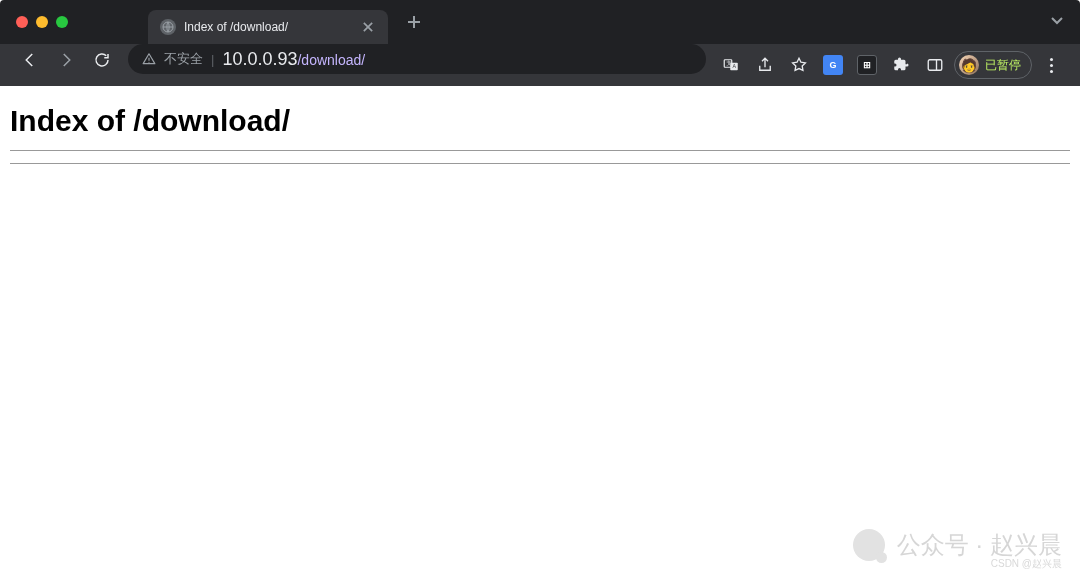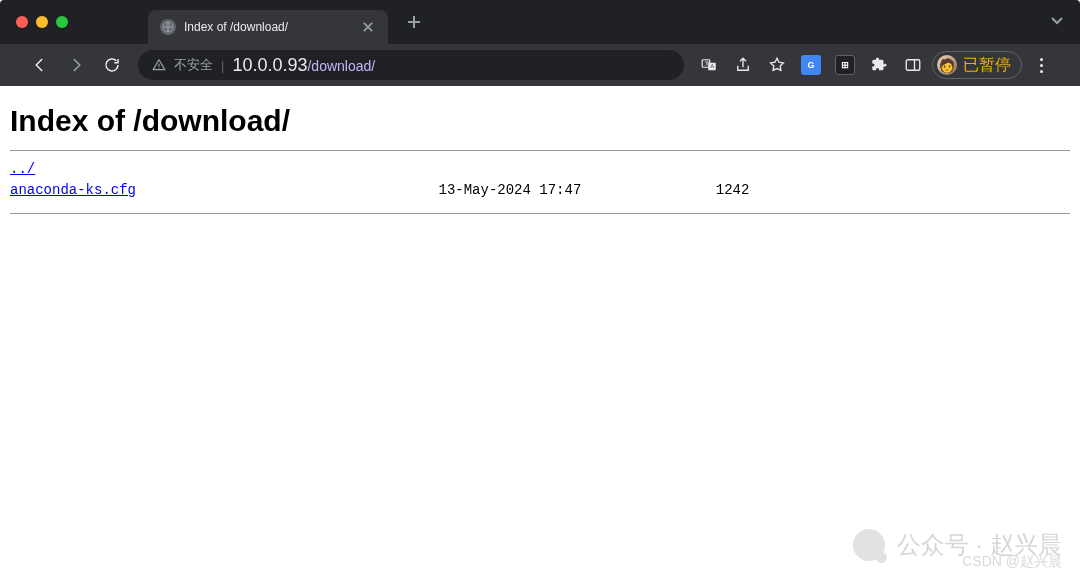"不安全" .toolbar { align-items: center -> none; padding: 0 24px -> 0 14px }
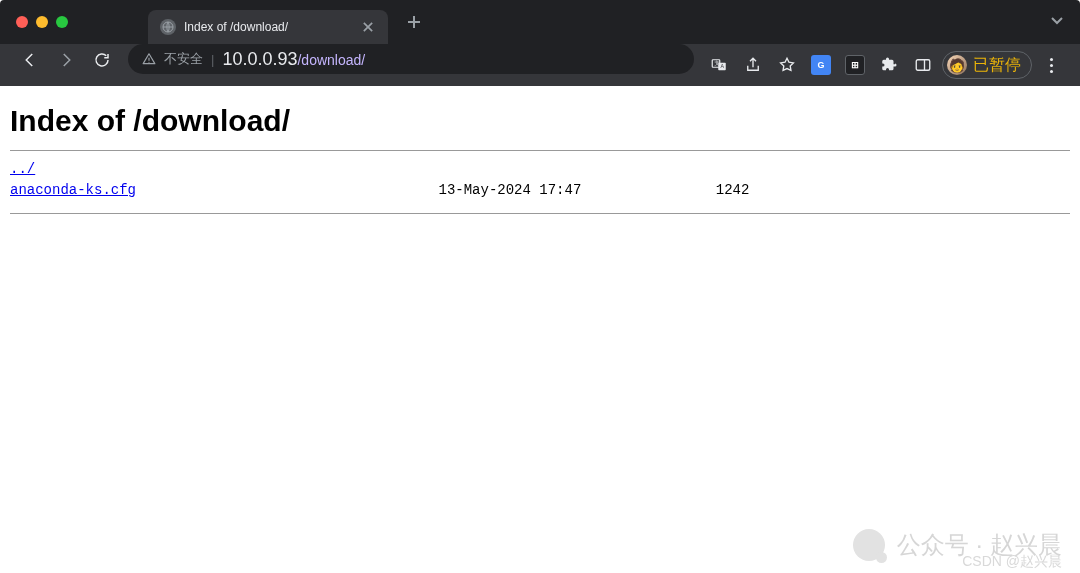"已暂停" .profile-label { color: #eab308 -> #bef264; font-size: 16px -> 12px }
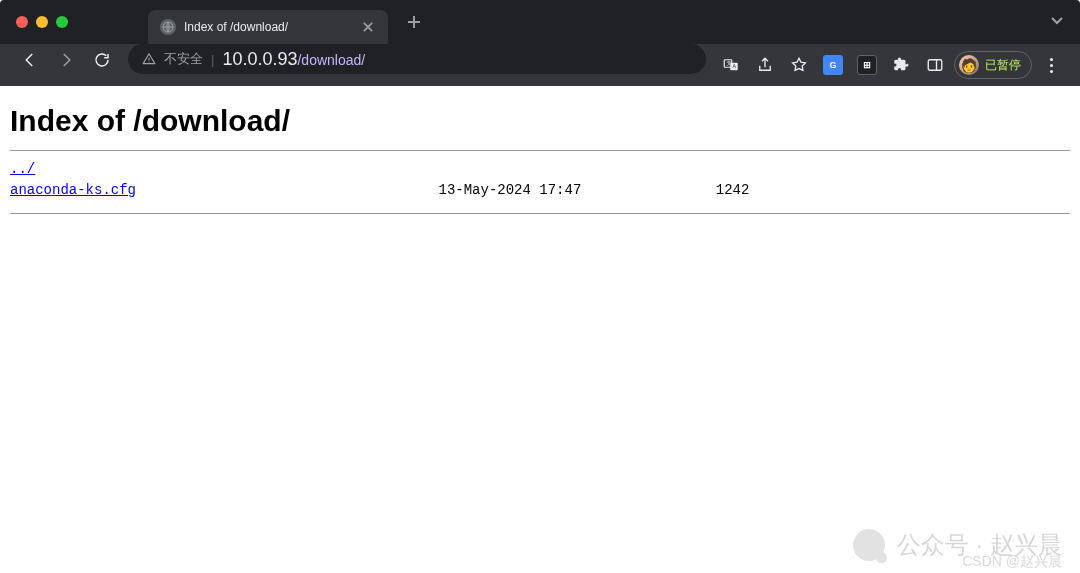"../ anaconda-ks.cfg 13-May-2024 17:47" pre.listing { html: <pre><a>../</a> <a>anaconda-ks.cfg</a> <span>13-May-2024 17:47</span> <span>1242</span> </pre> -> none }
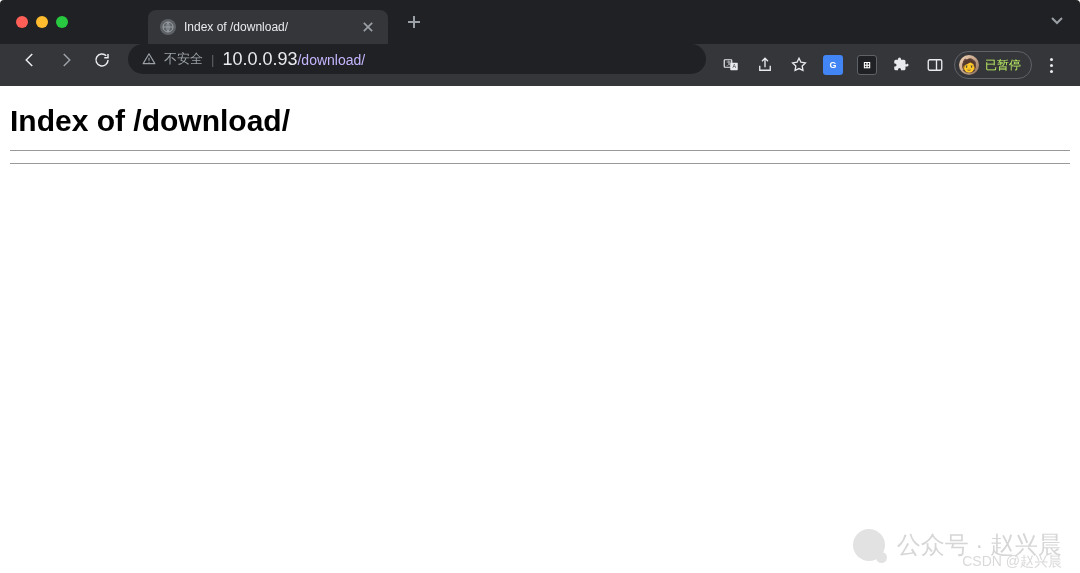"CSDN @赵兴晨" .wm-sub { font-size: 14px -> 10px }
